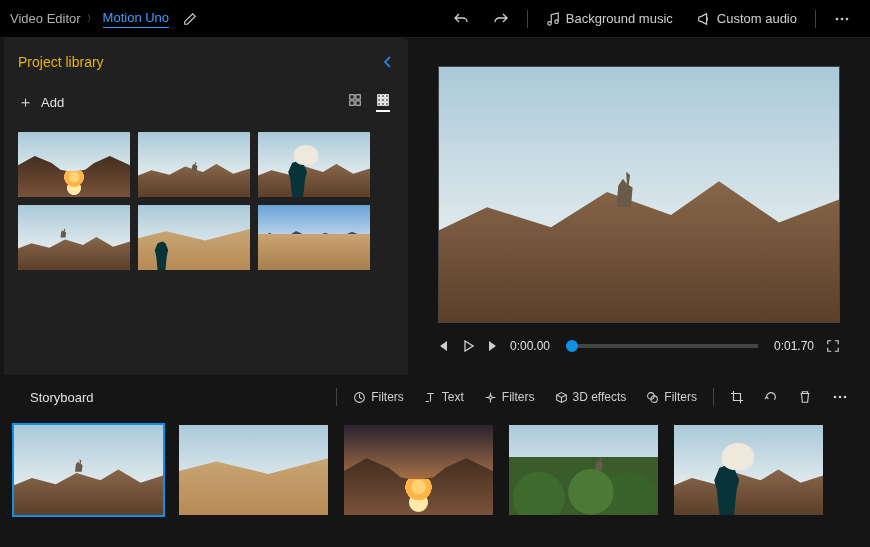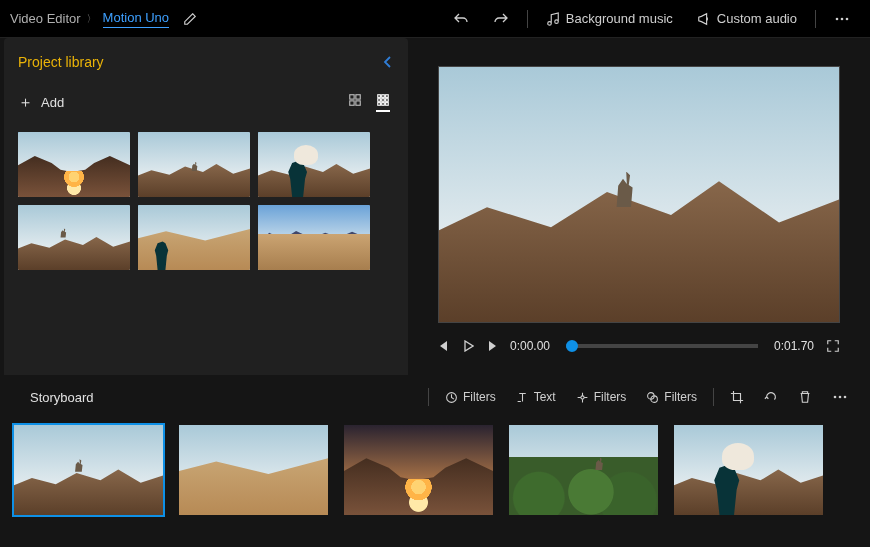"3D effects" span.sa-btn { html: none -> <span> <svg> <path></path> </svg> <span>3D effects</span> </span> }
